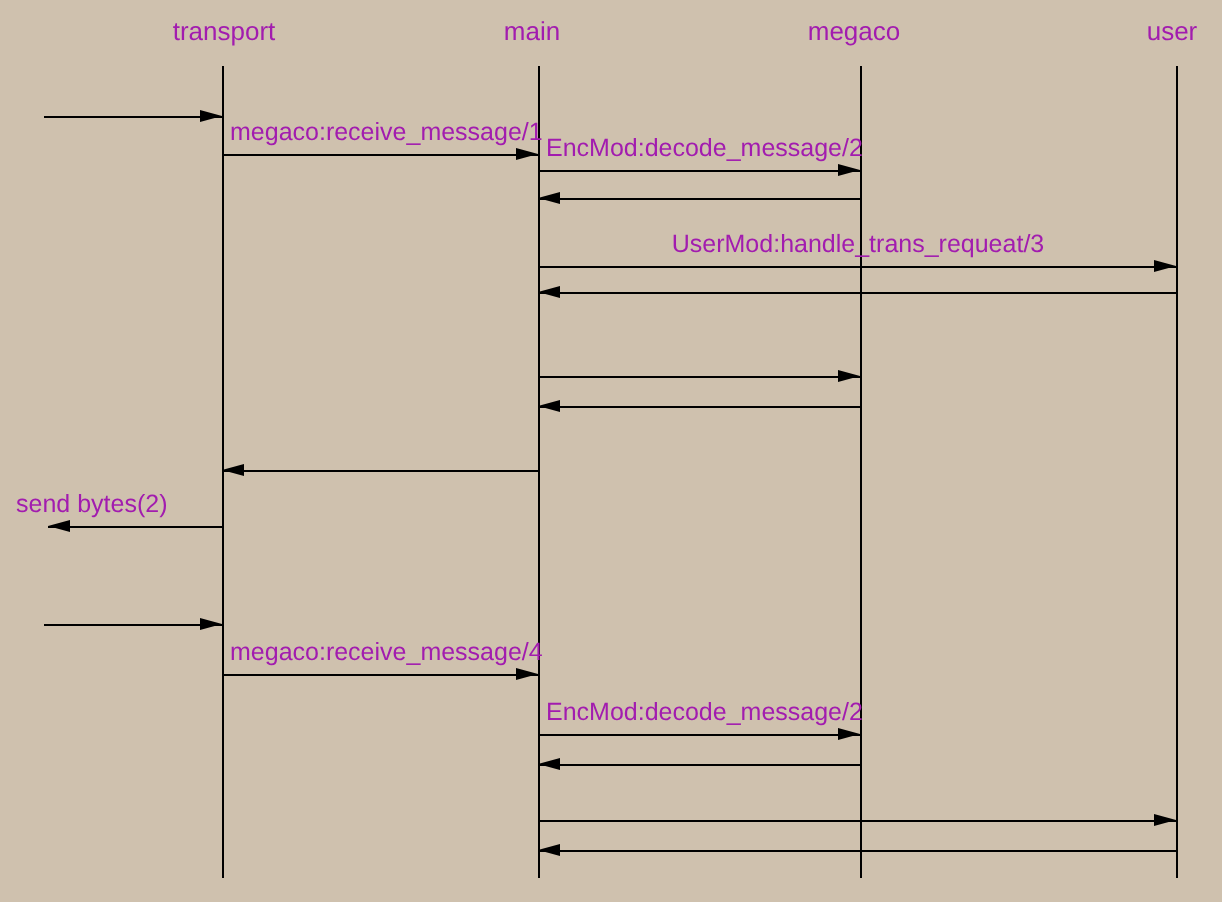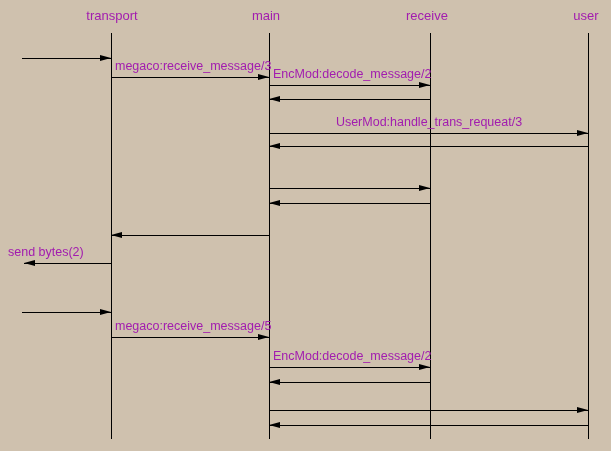"receive" div.head { text: receive -> megaco }
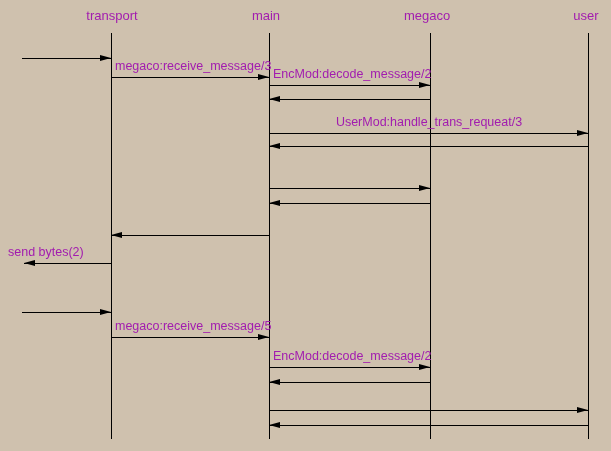"megaco:receive_message/3" div.msg-label { text: message/3 -> message/1 }
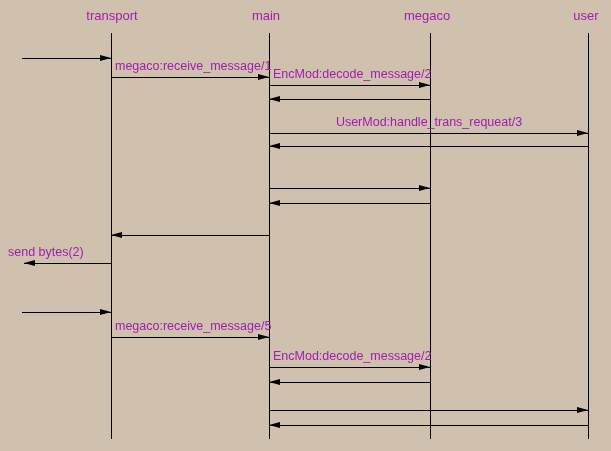"megaco:receive_message/5" div.msg-label { text: message/5 -> message/4 }
